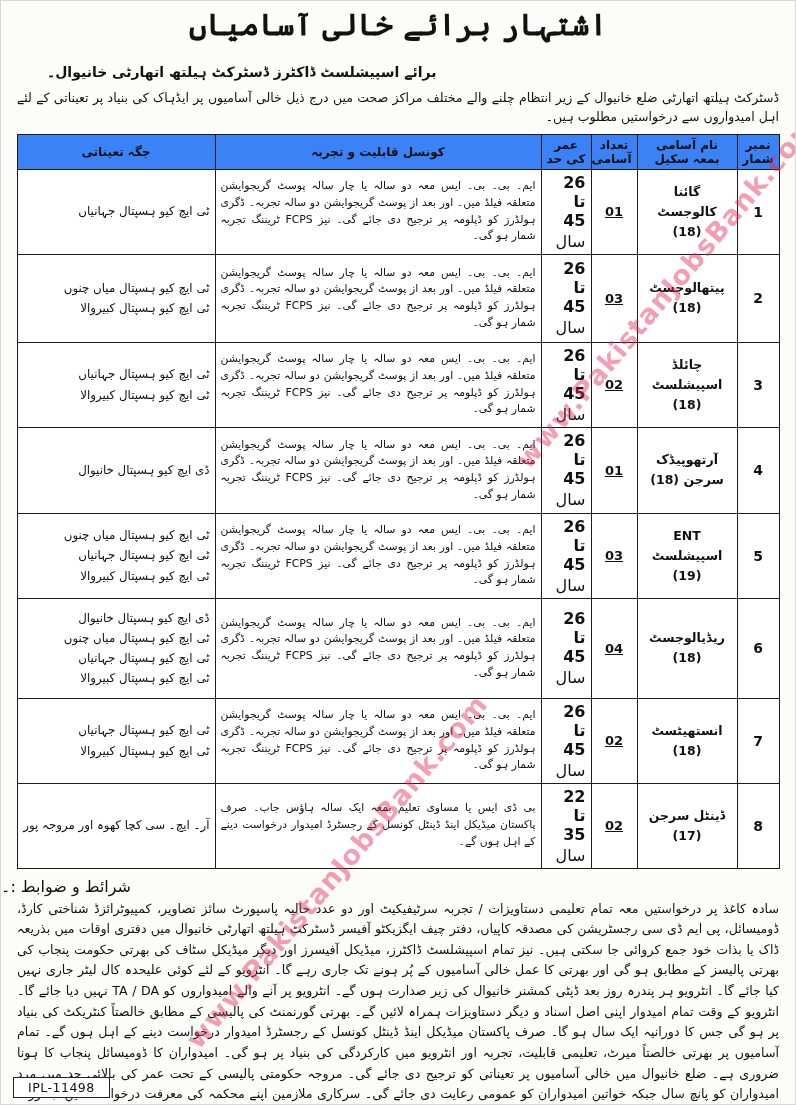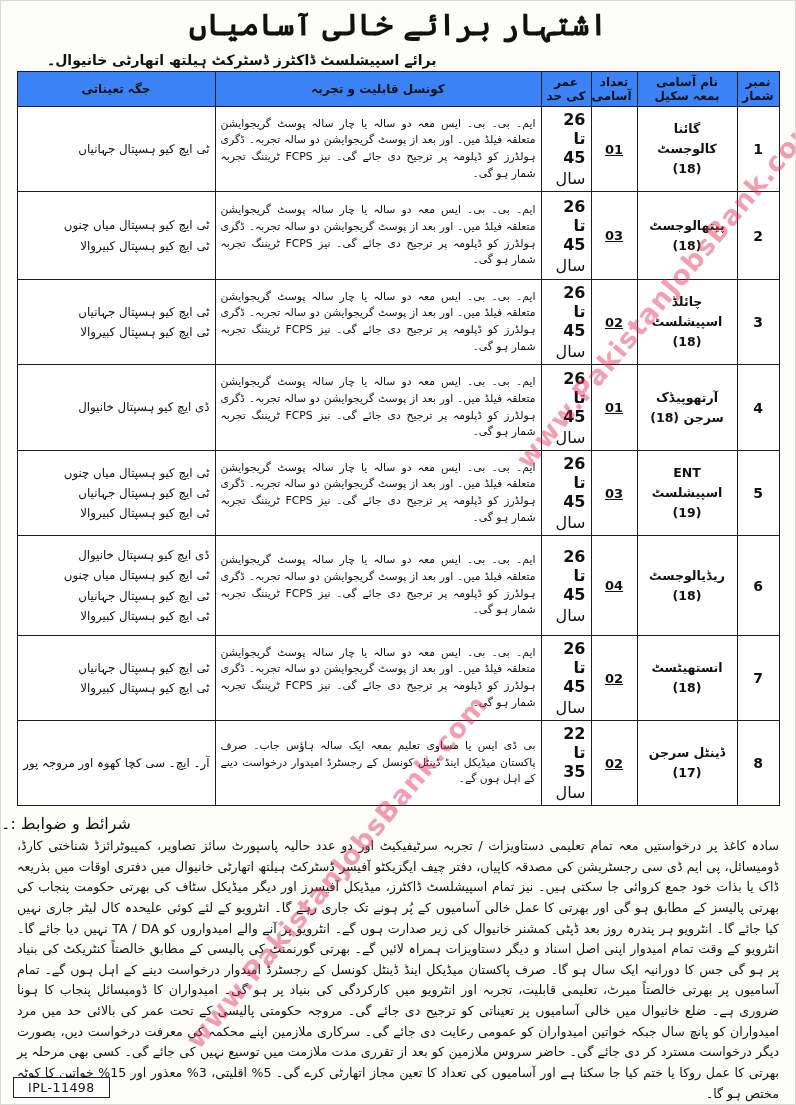"برائے اسپیشلسٹ ڈاکٹرز ڈسٹرکٹ ہیلتھ" .subtitle { margin-top: 10px -> 22px }
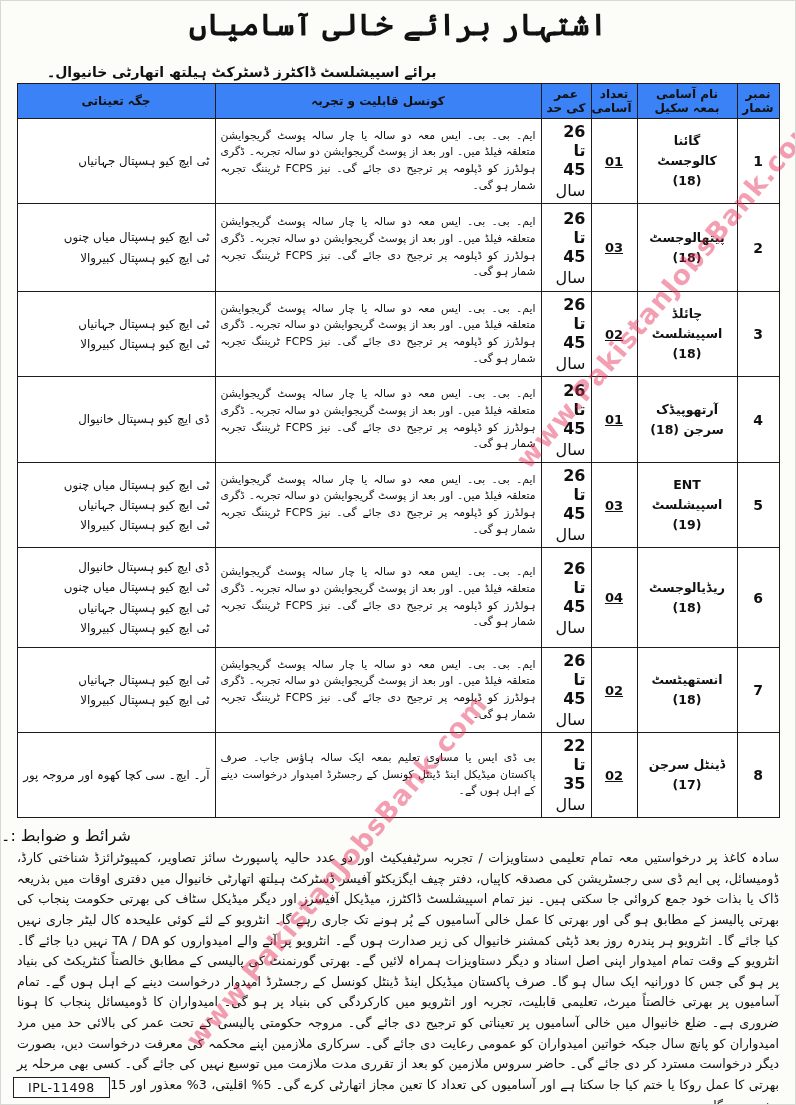"ڈسٹرکٹ ہیلتھ اتھارٹی ضلع خانیوال" p.intro { html: none -> <p>ڈسٹرکٹ ہیلتھ اتھارٹی ضلع خانیوال کے زیر انتظام چلنے والے مختلف مراکز صحت میں درج ذیل خالی آسامیوں پر ایڈہاک کی بنیاد پر تعیناتی کے لئے اہل امیدواروں سے درخواستیں مطلوب ہیں۔</p> }
